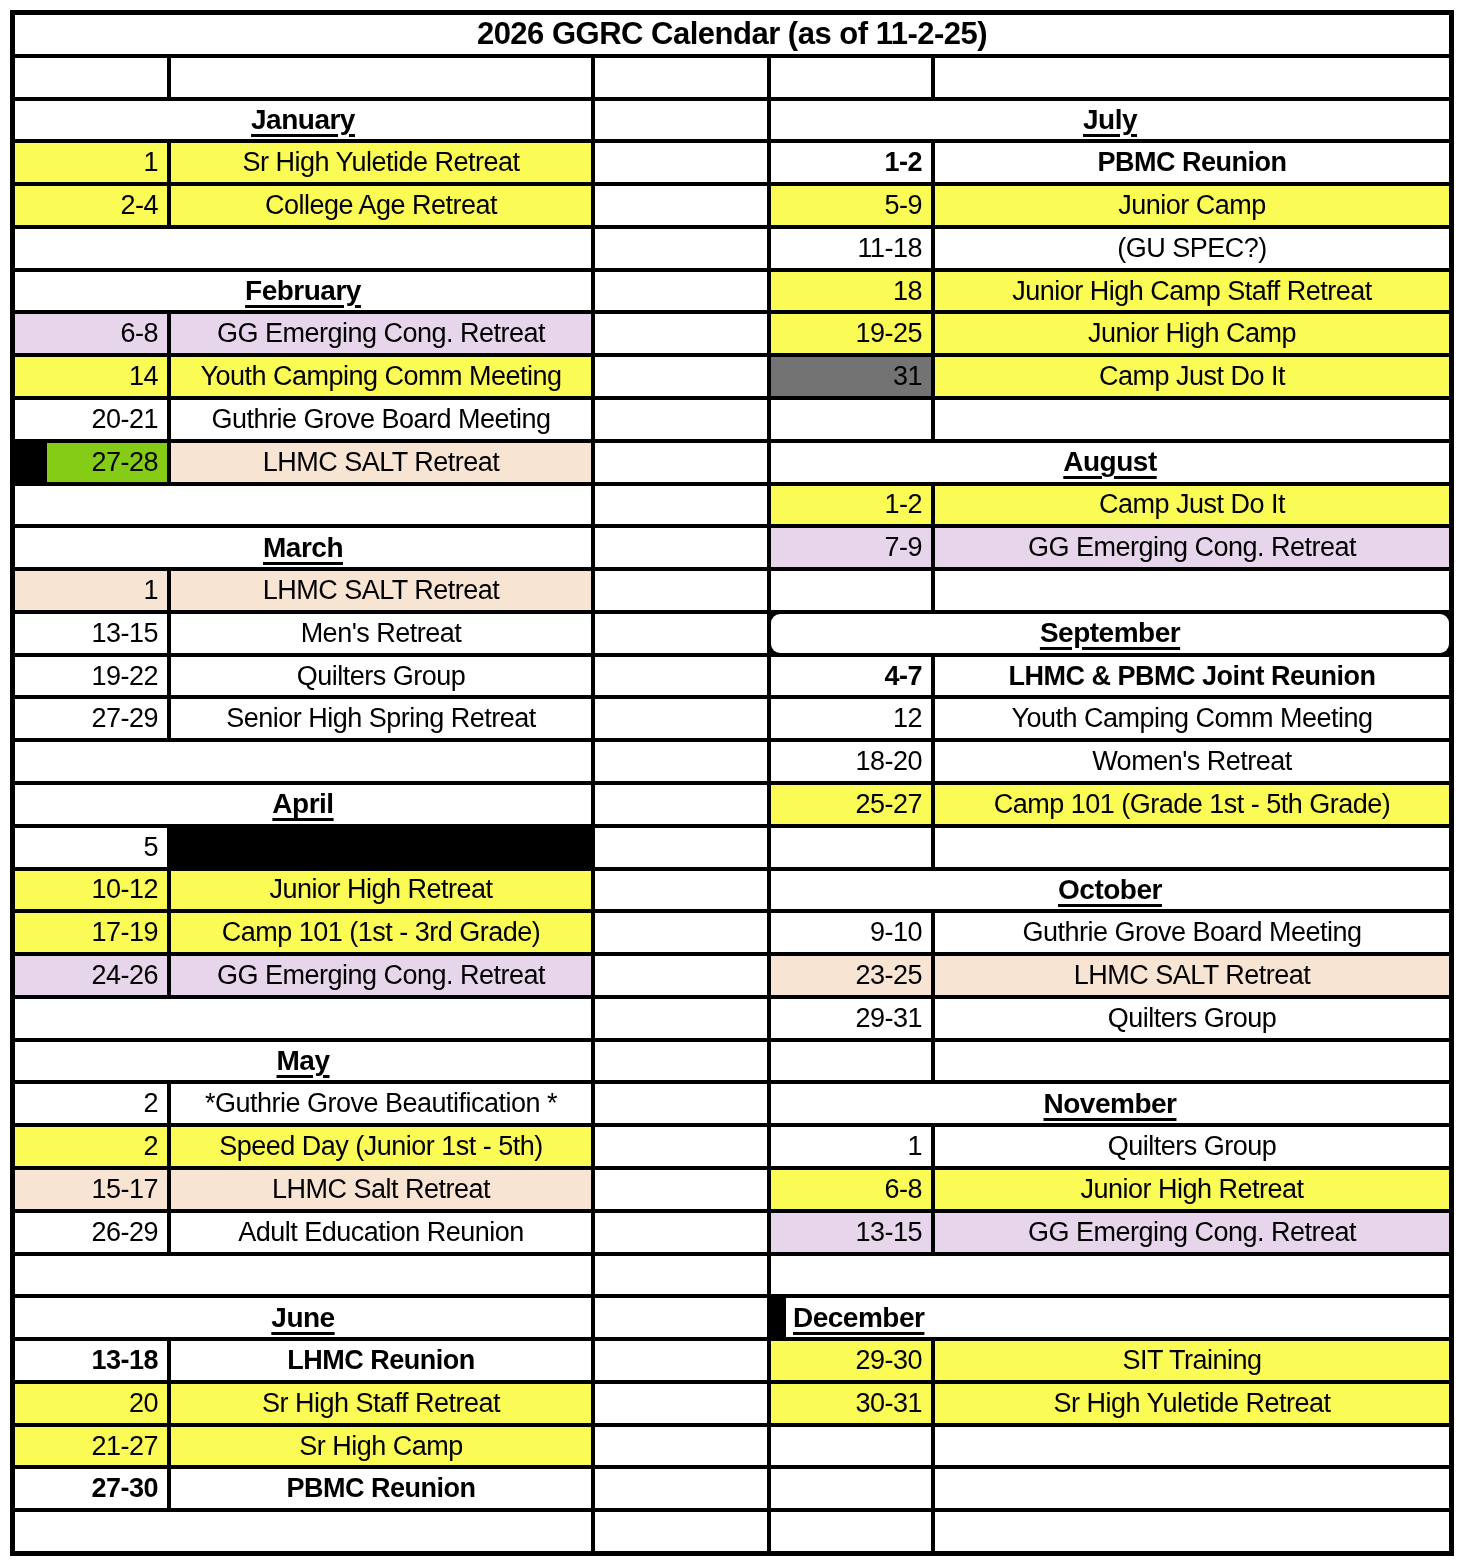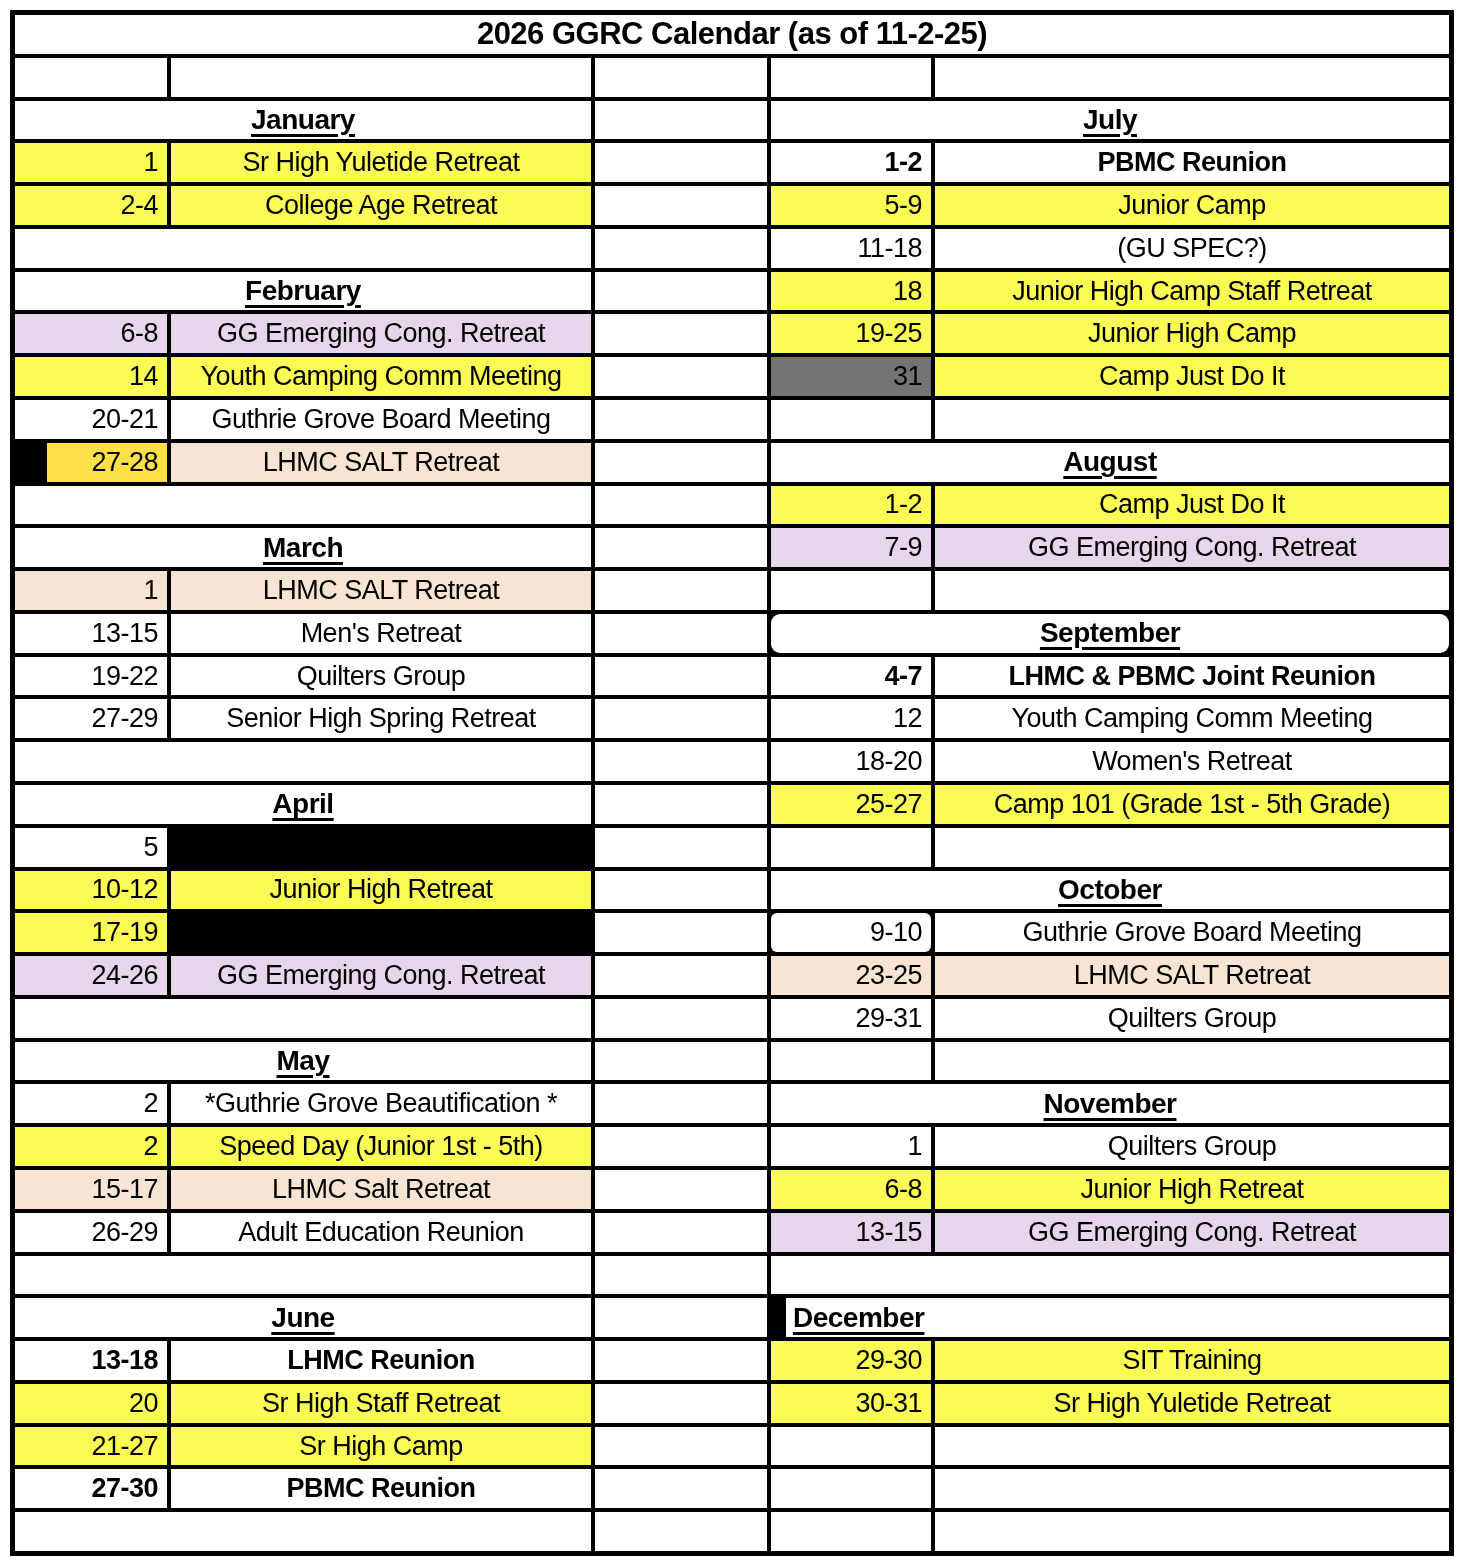"27-28" div.cell { background: #fde047 -> #84cc16 }
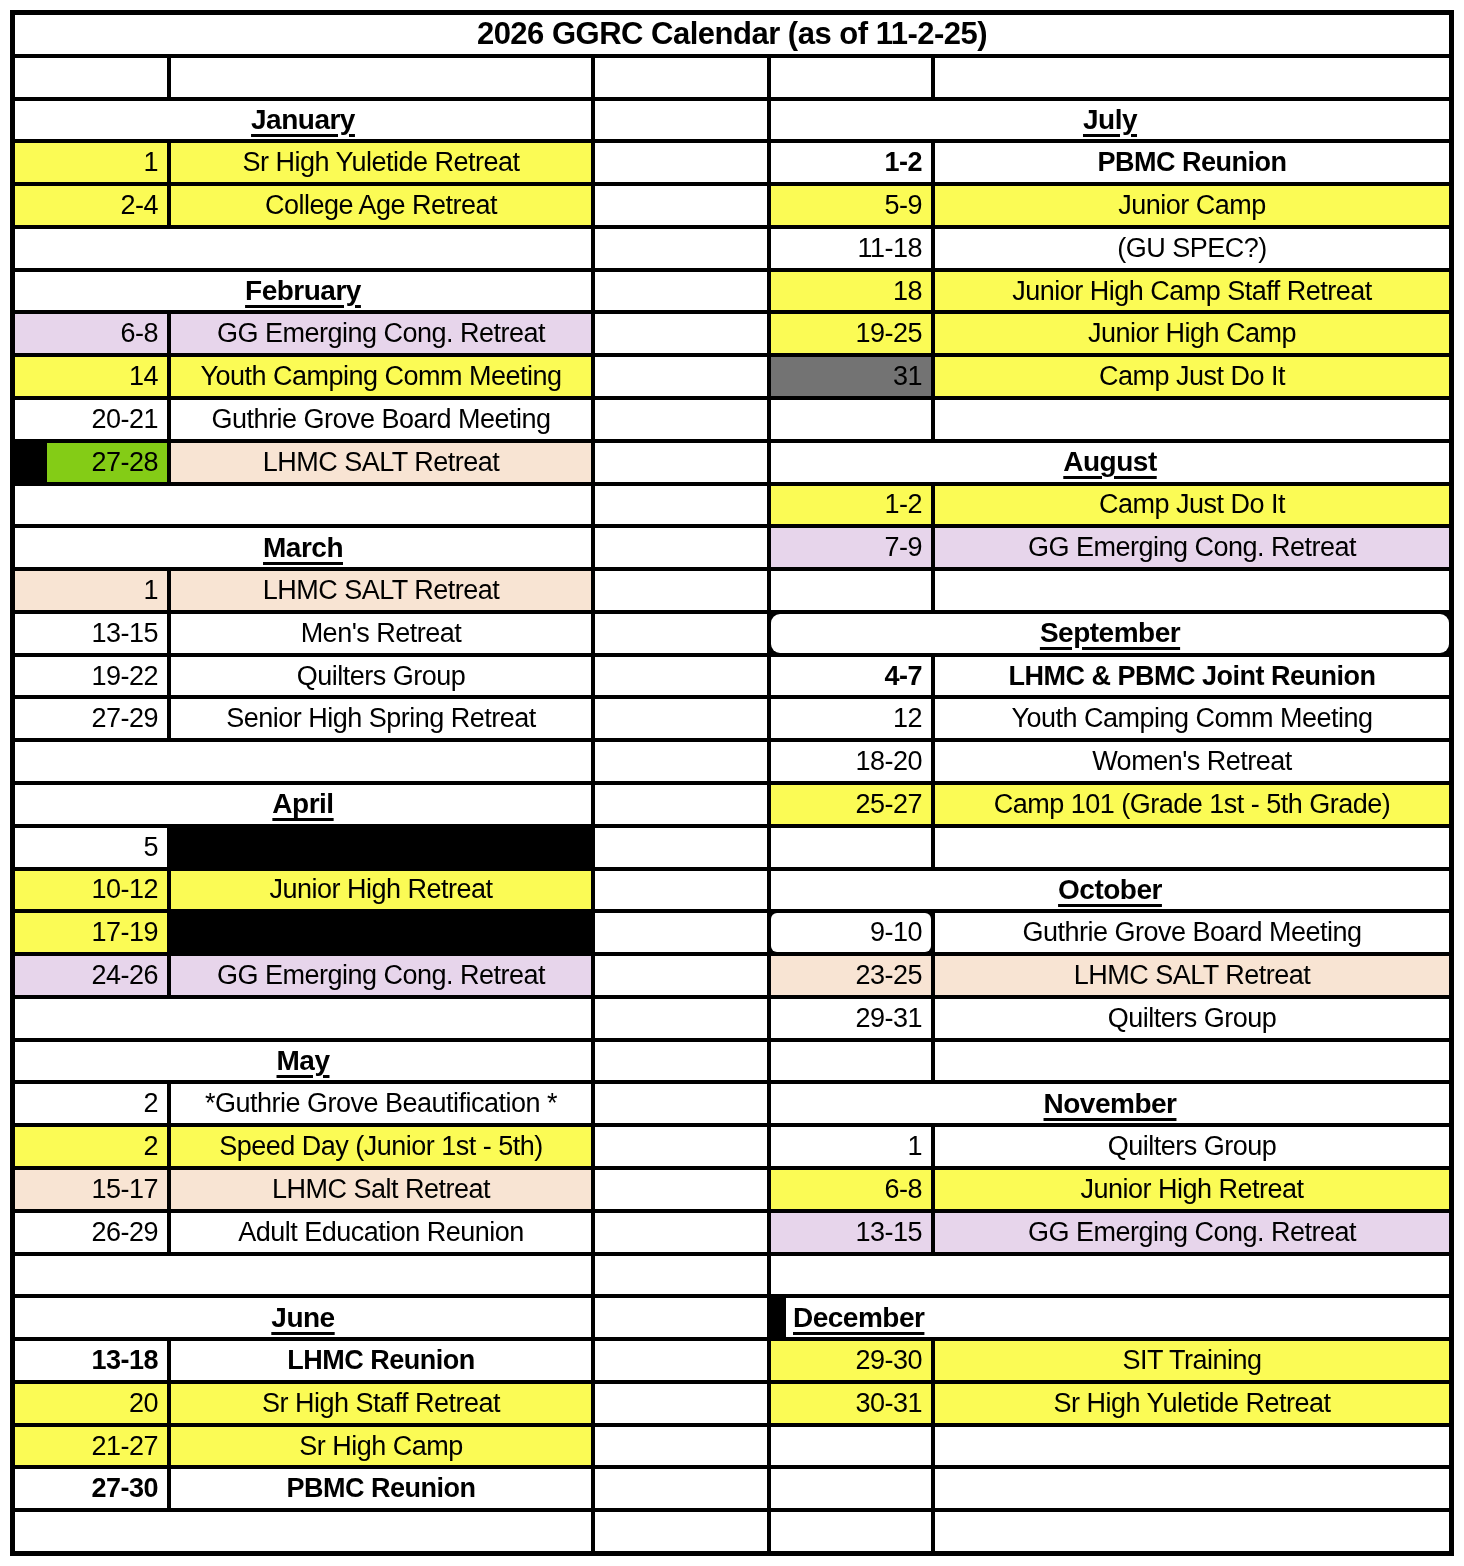"Camp 101 (1st - 3rd" div.cell { html: none -> <div>Camp 101 (1st - 3rd Grade)</div> }
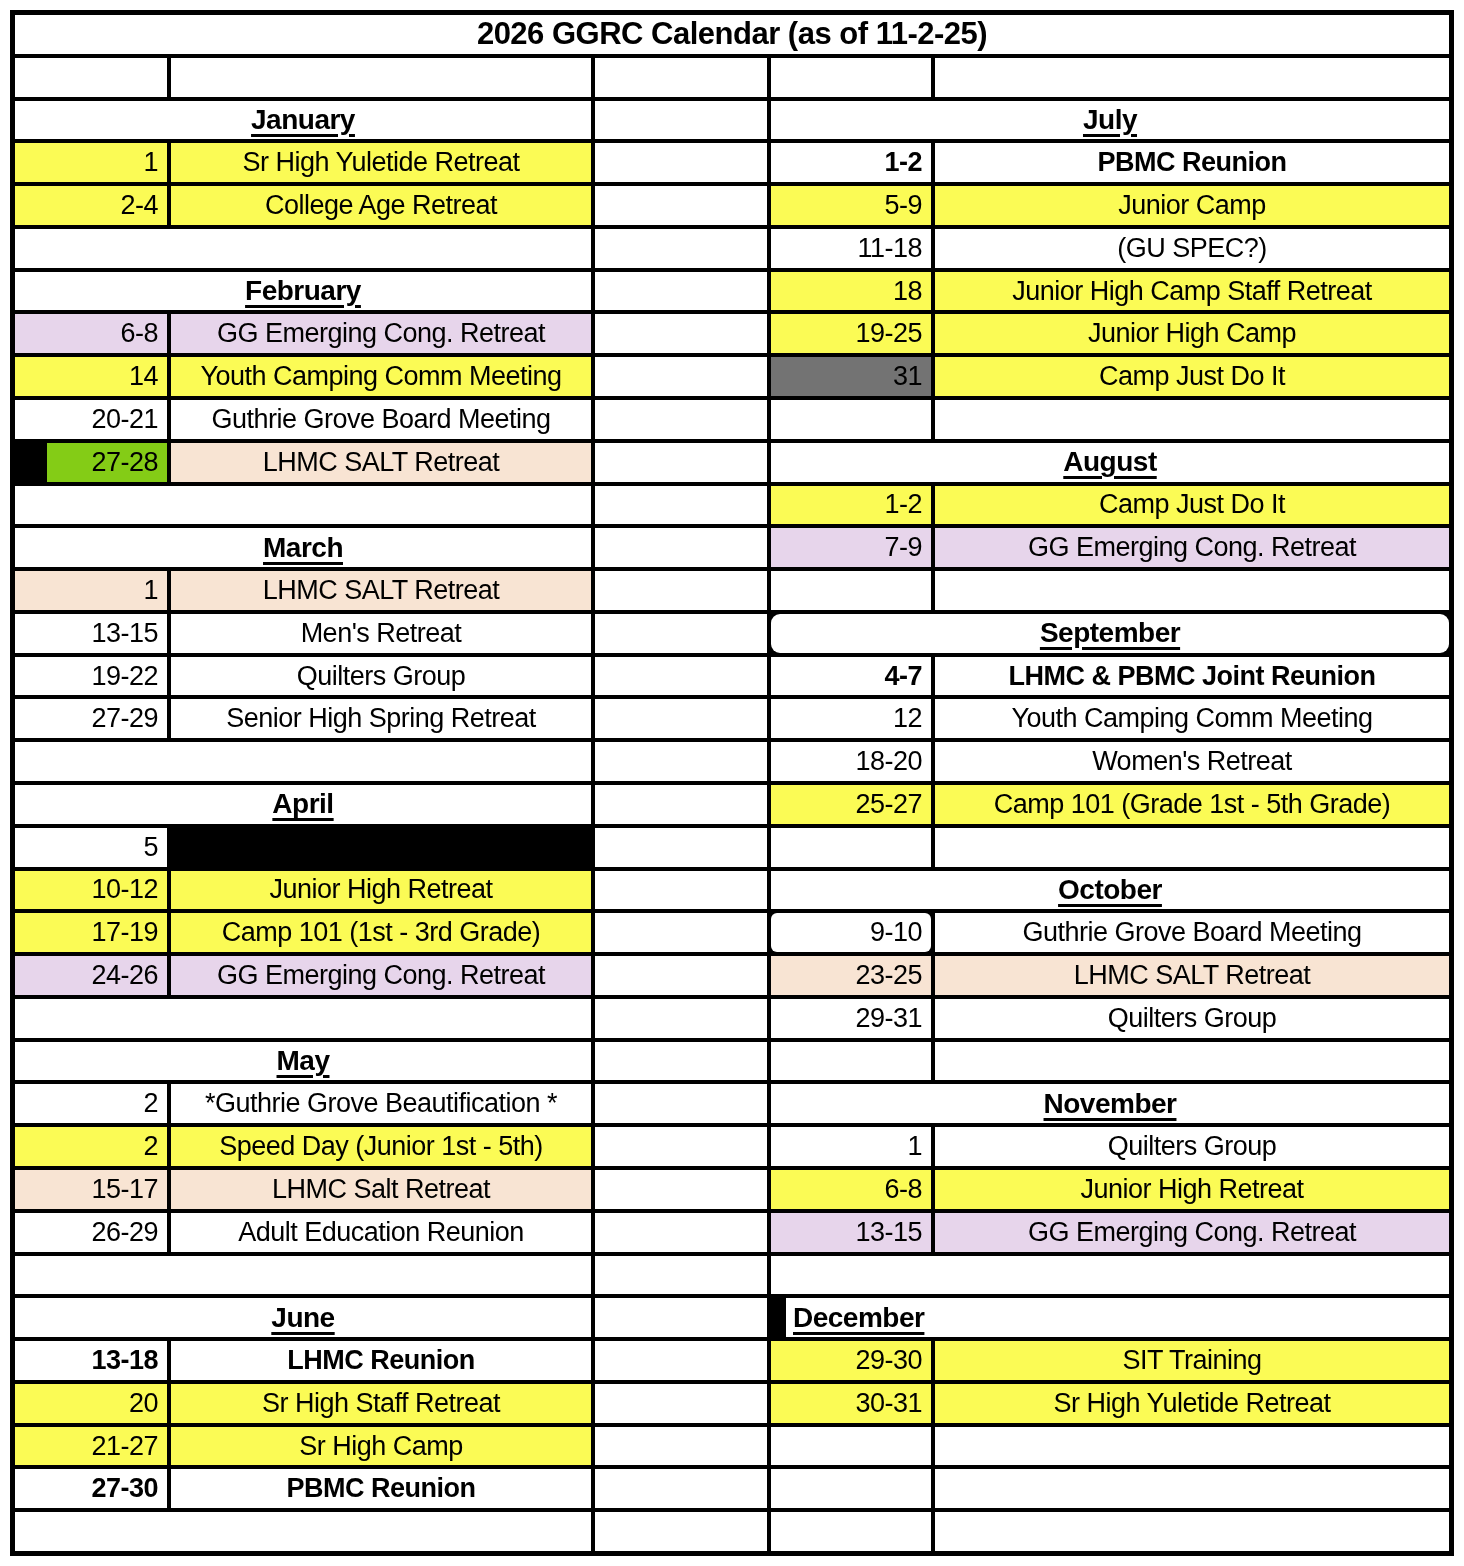"9-10" div.cell { border-radius: 6px -> none }
